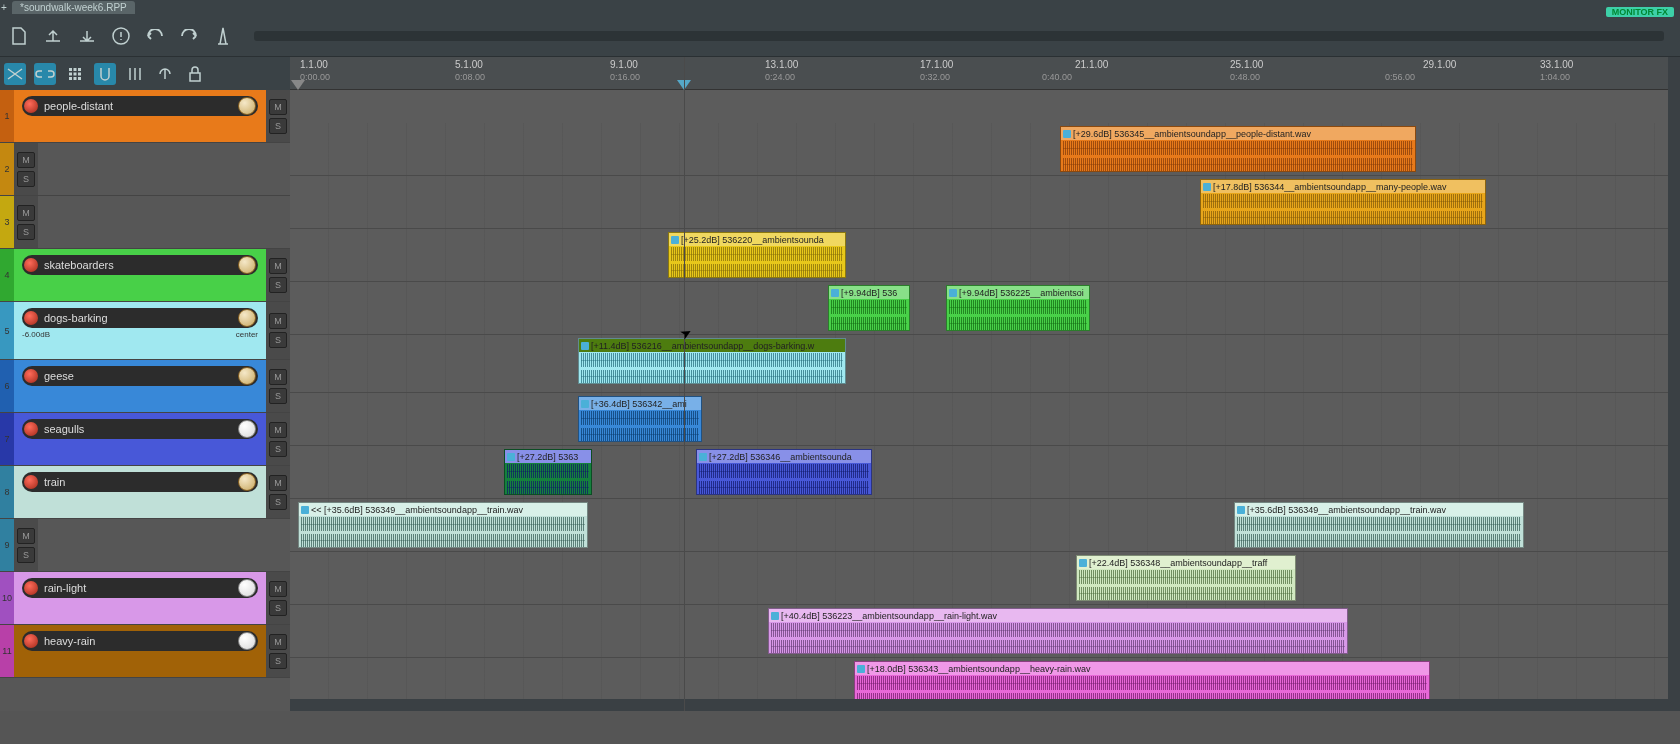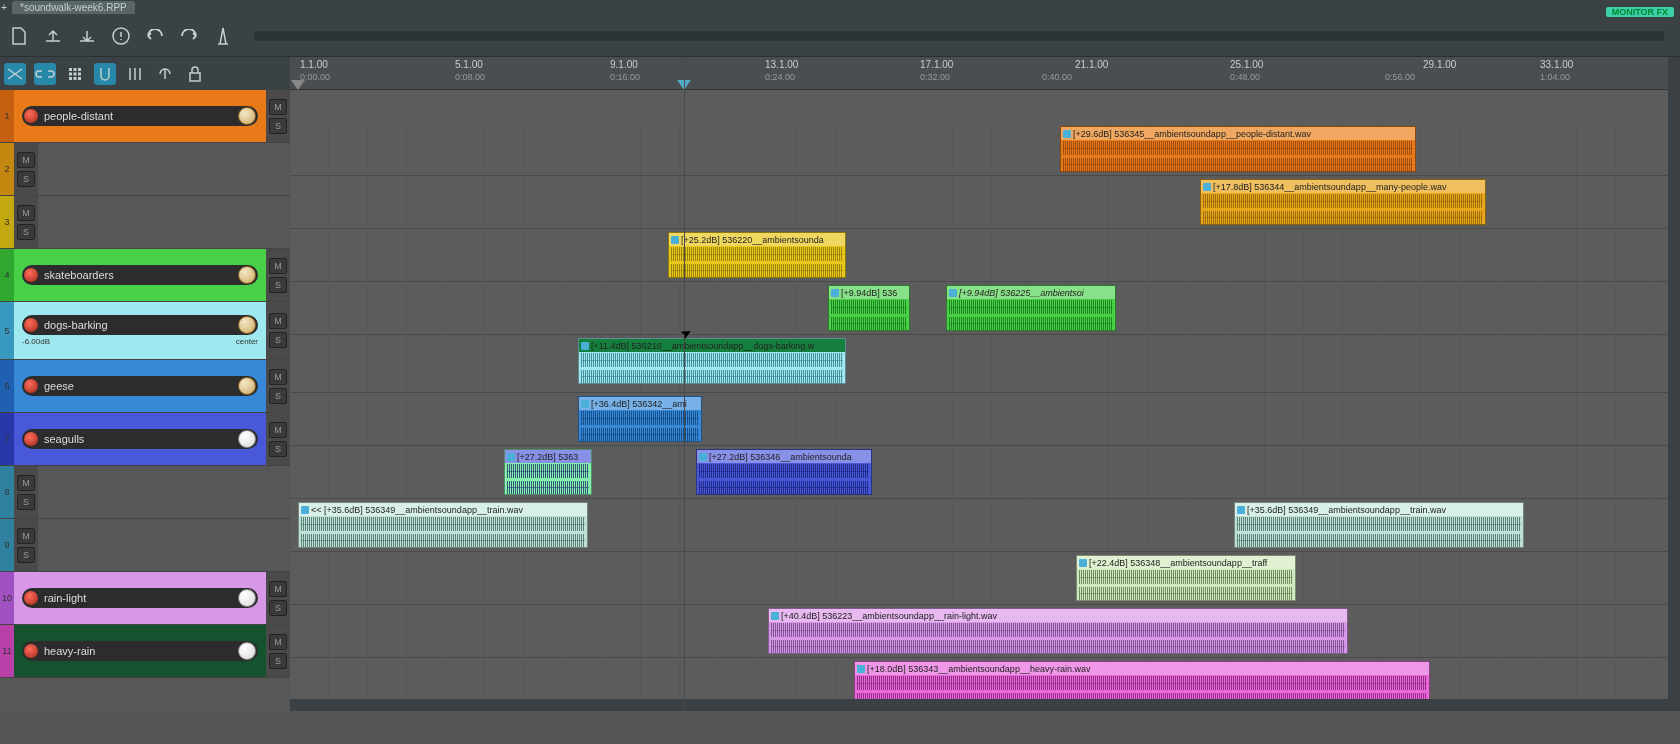"people-distant" .track-body { justify-content: center -> flex-start; padding: 18px 8px -> 6px 8px }
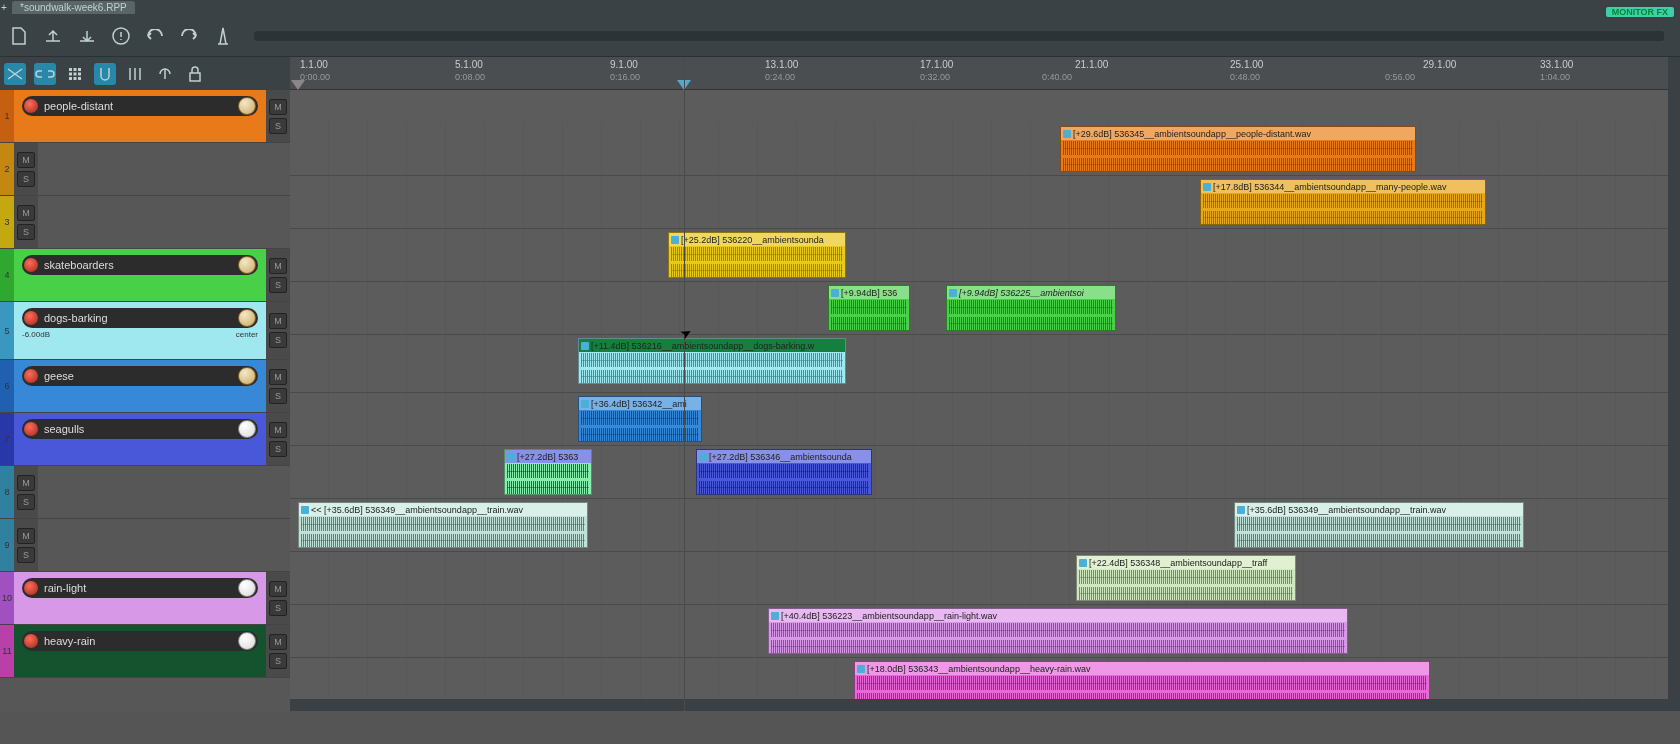"[+9.94dB] 536225__ambientsoi" div.clip { font-style: italic -> none; width: 170px -> 144px }
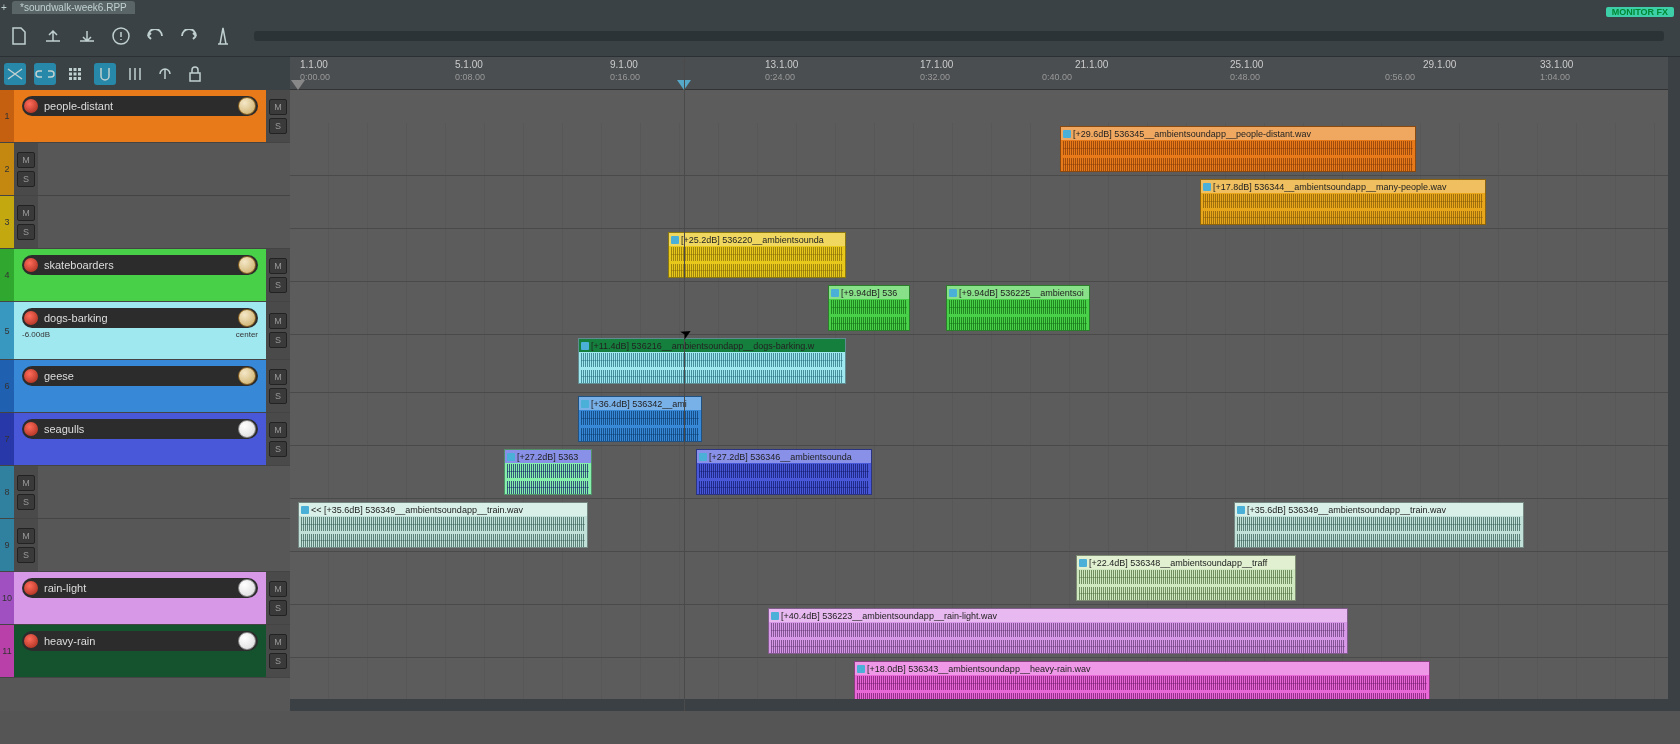"[+11.4dB]" div.clip-header { background: #15803d -> #4d7c0f }
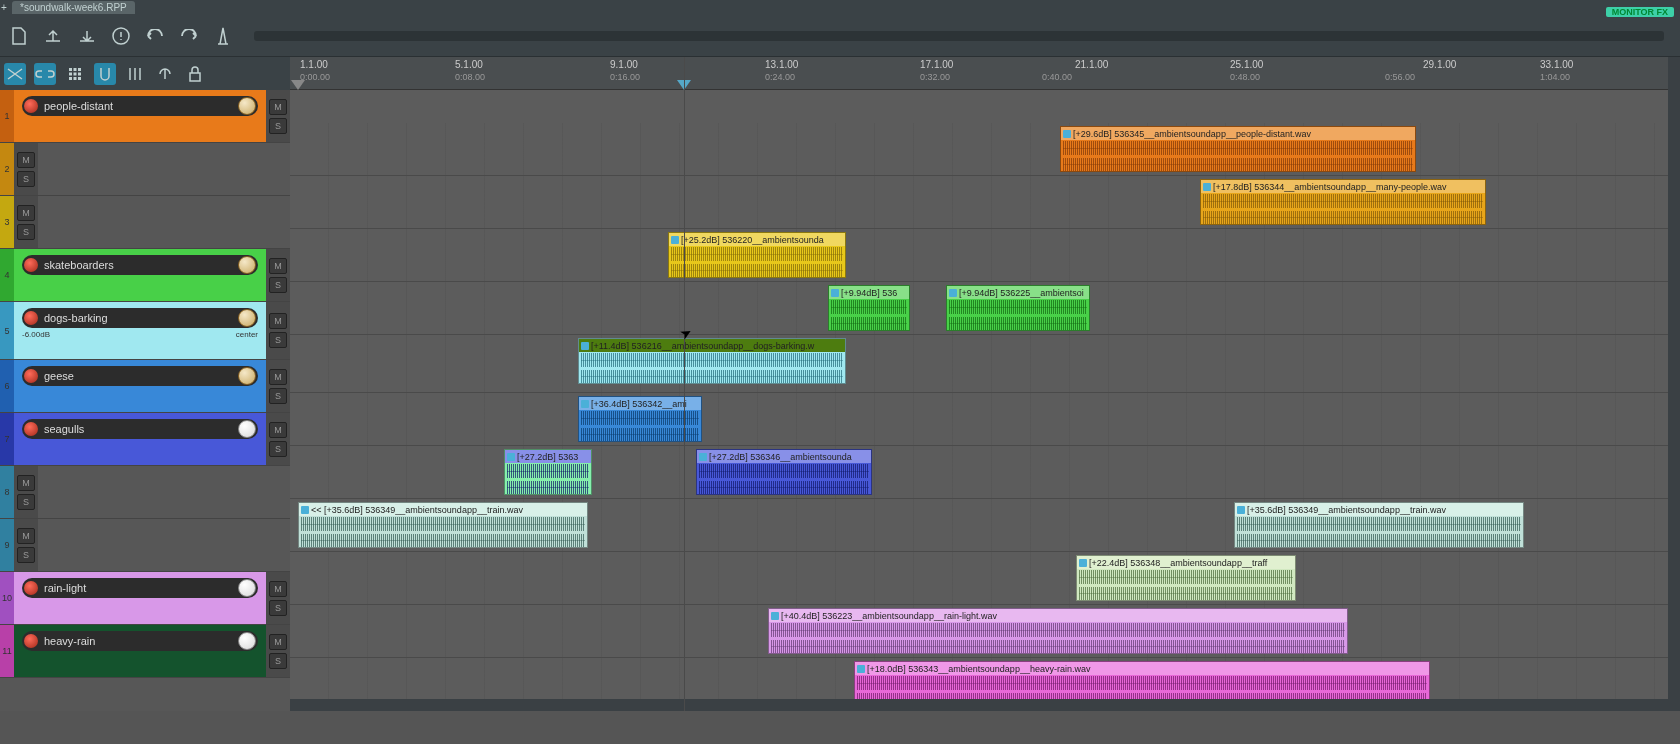"[+27.2dB] 5363" div.clip { background: #86efac -> #15803d }
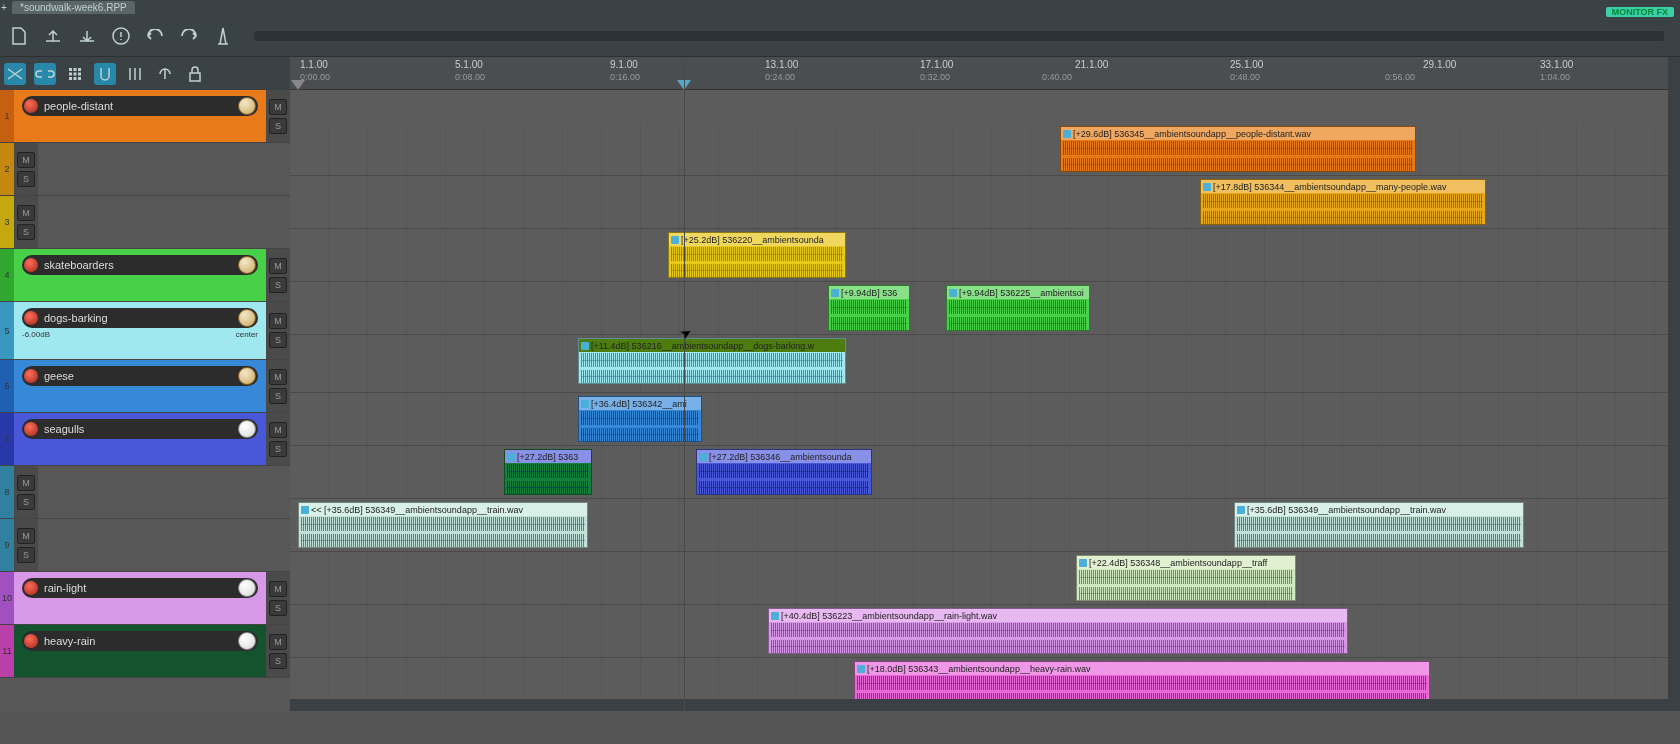"train" div.track-body { html: none -> <div> <div> <div></div> <div>train</div> <div></div> </div> </div> }
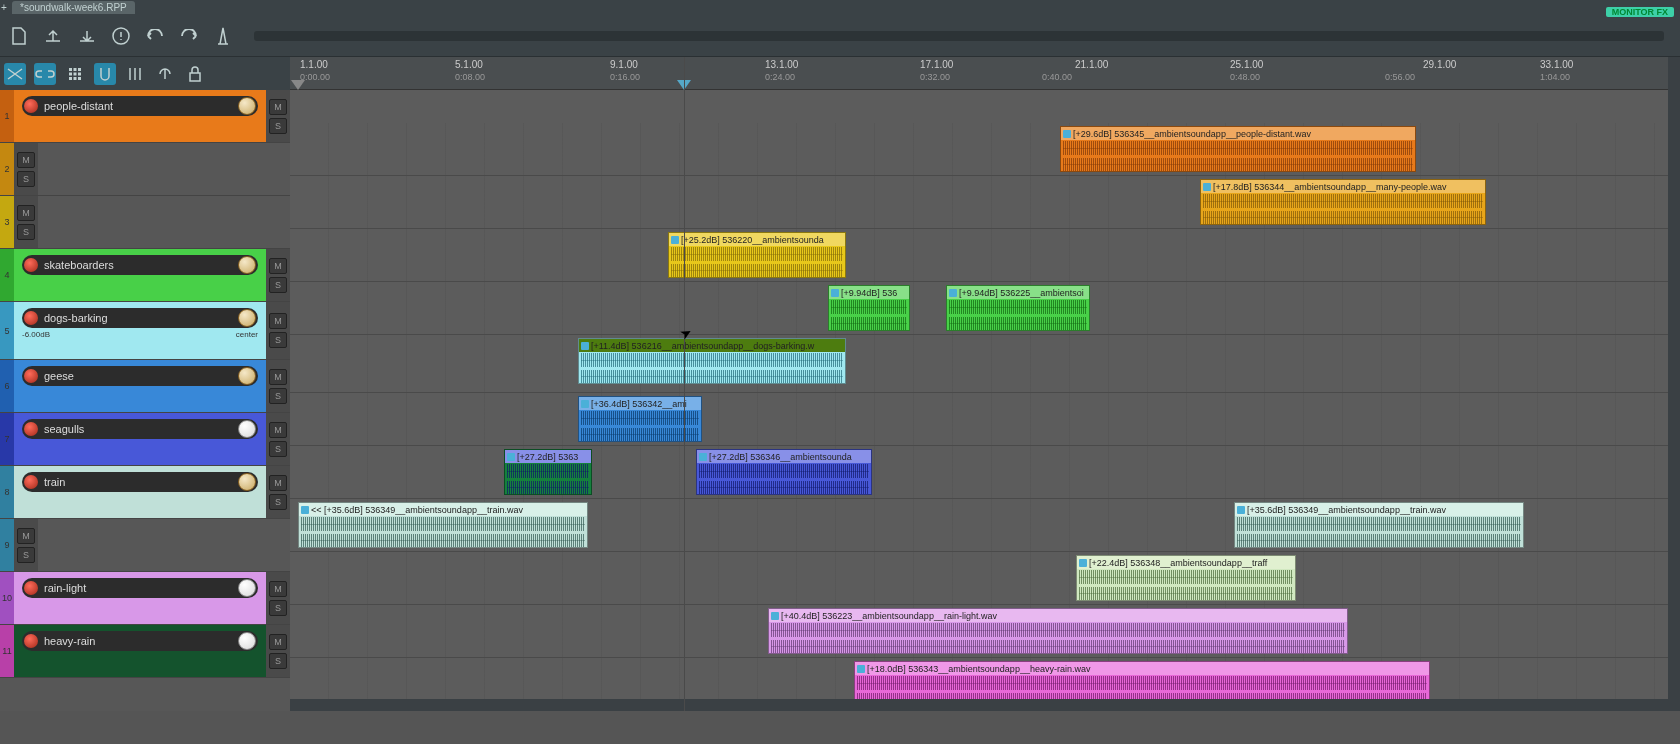"heavy-rain" div.track-body { background: #14532d -> #a16207 }
